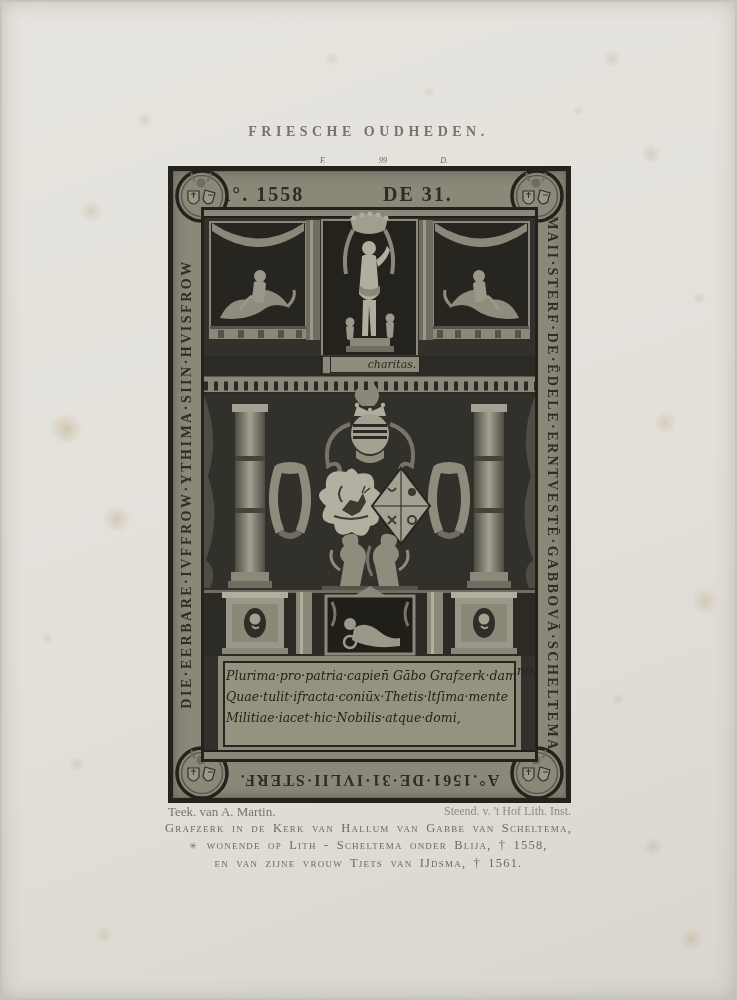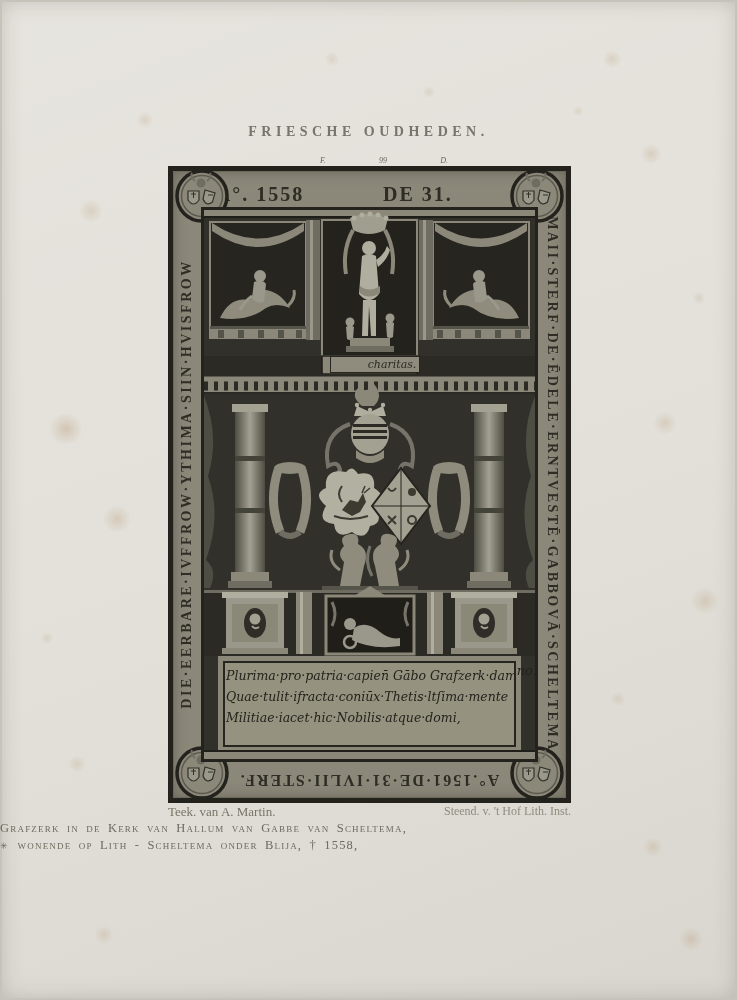"Grafzerk in de Kerk van" #caption { text-align: none -> center }
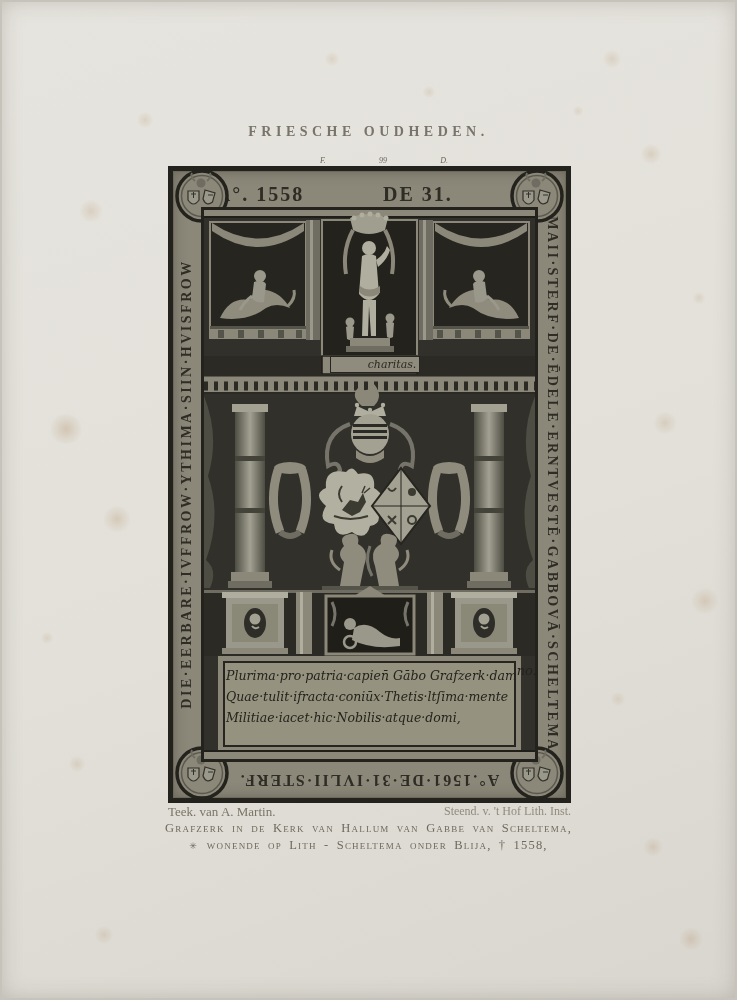"en van zijne vrouw Tjets" div { html: none -> <div>en van zijne vrouw Tjets van IJdsma, † 1561.</div> }
